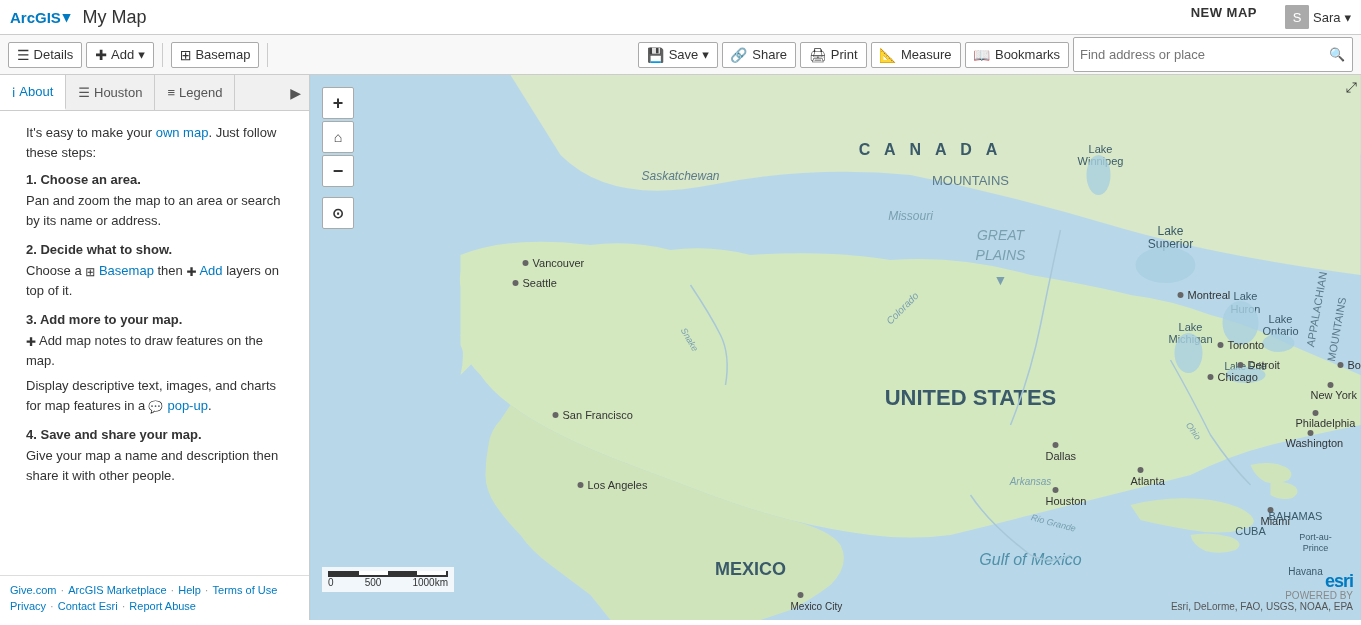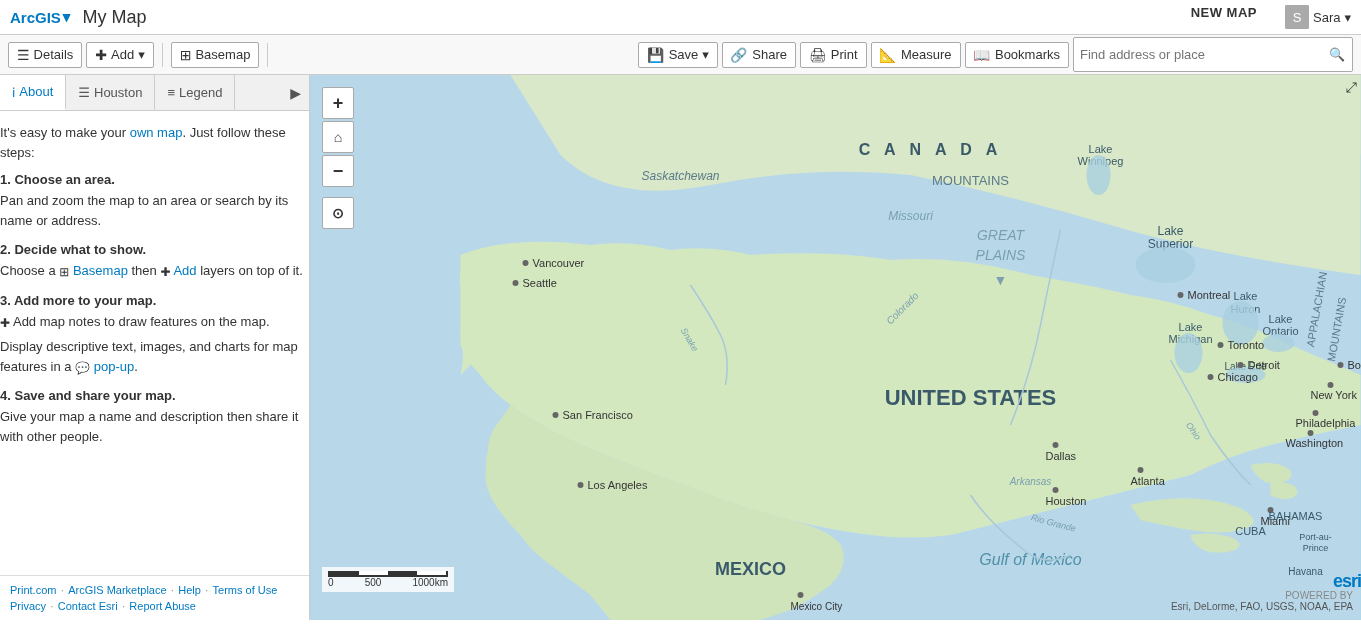"It's easy to make your" #sidebar-content { padding: 12px 0 -> 12px 26px }
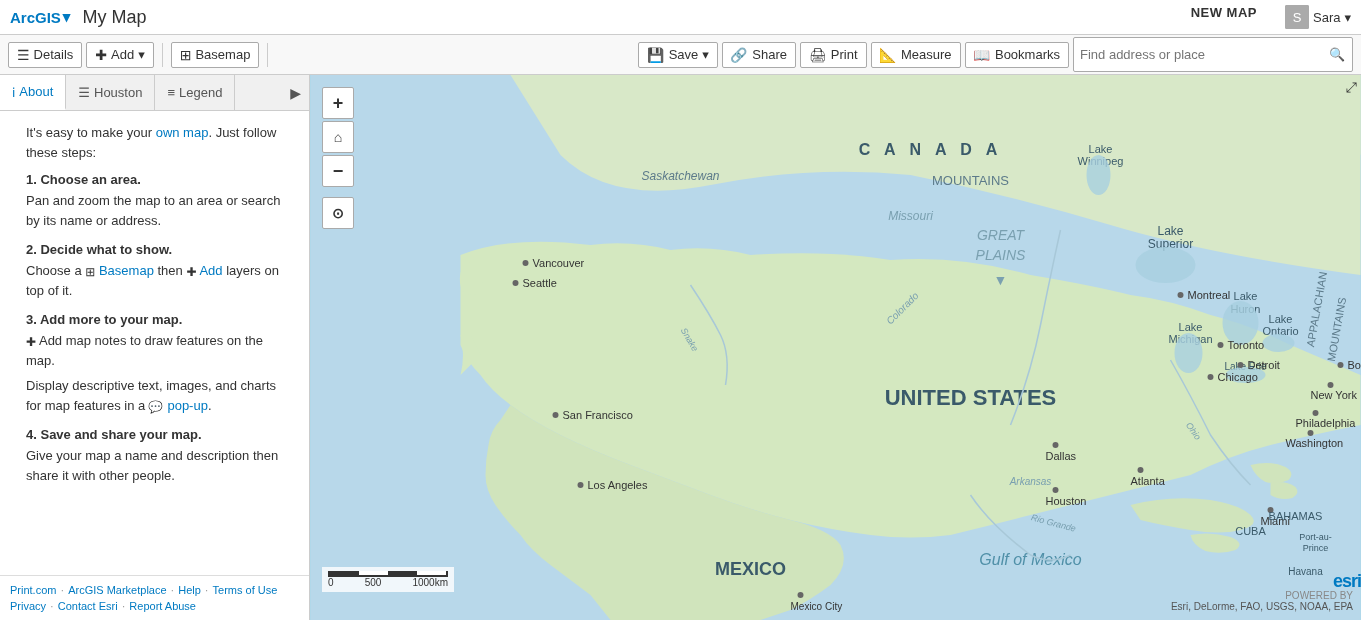"Print.com" a { text: Print.com -> Give.com }
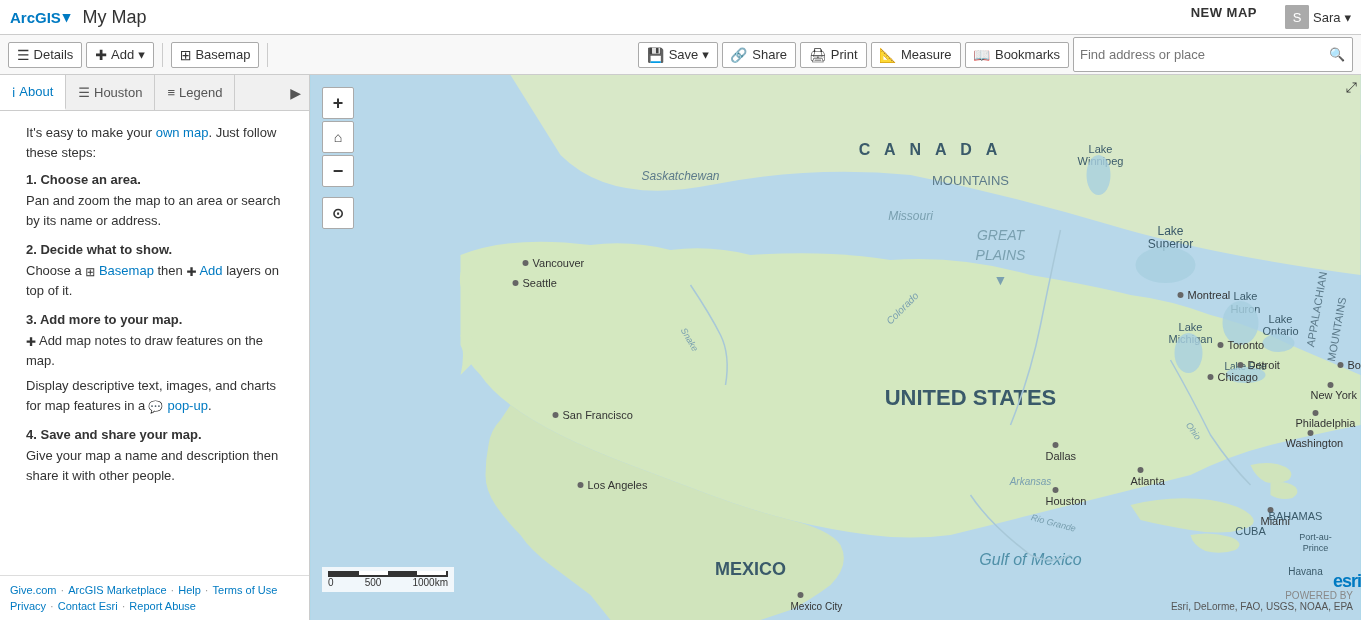"esri" #esri-logo { right: 0 -> 8px }
